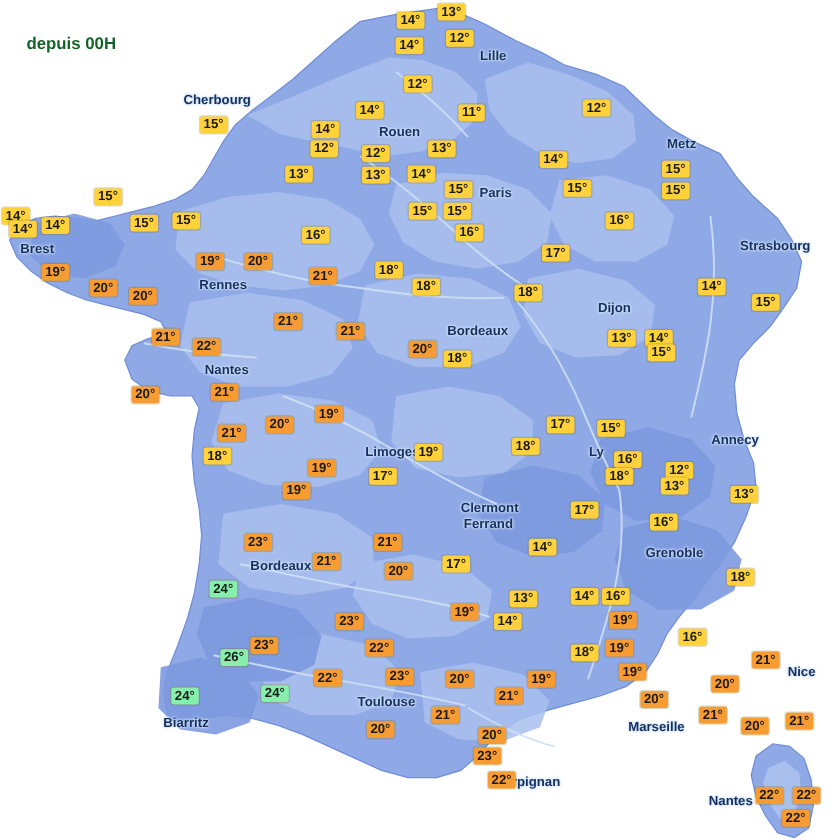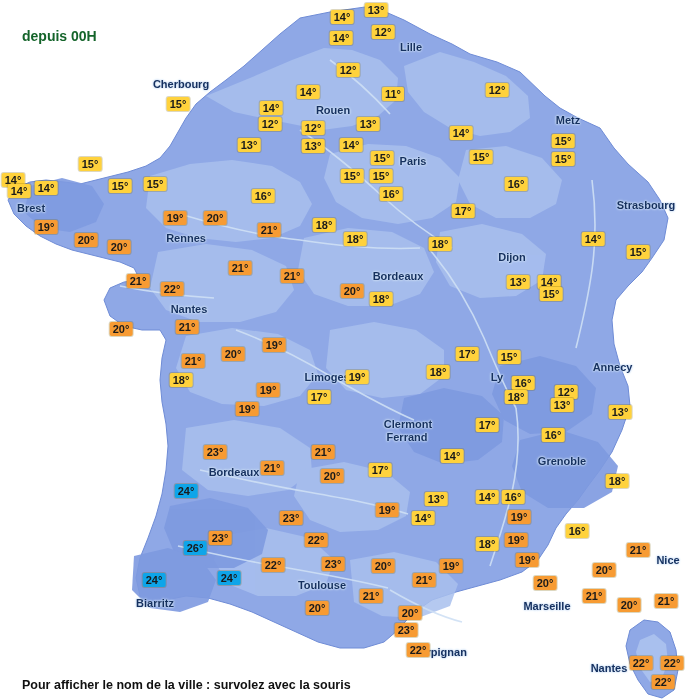"24°" .temp.t-deep { background: #0ea5e9 -> #86efac }
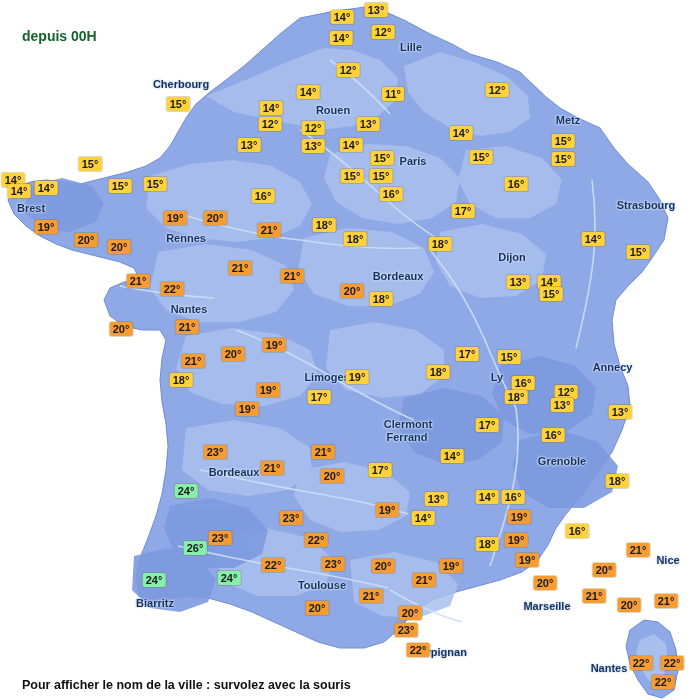"Pour afficher le nom de" div.footer-note { html: <div>Pour afficher le nom de la ville : survolez avec la souris</div> -> none }
